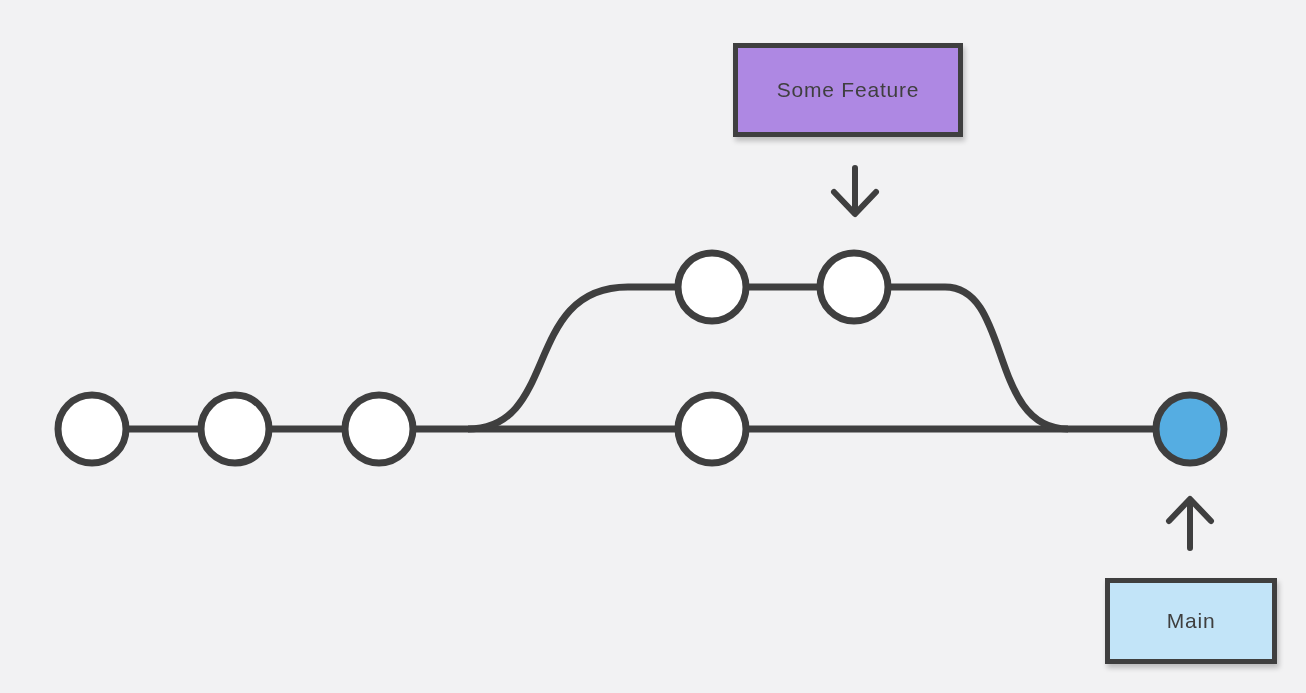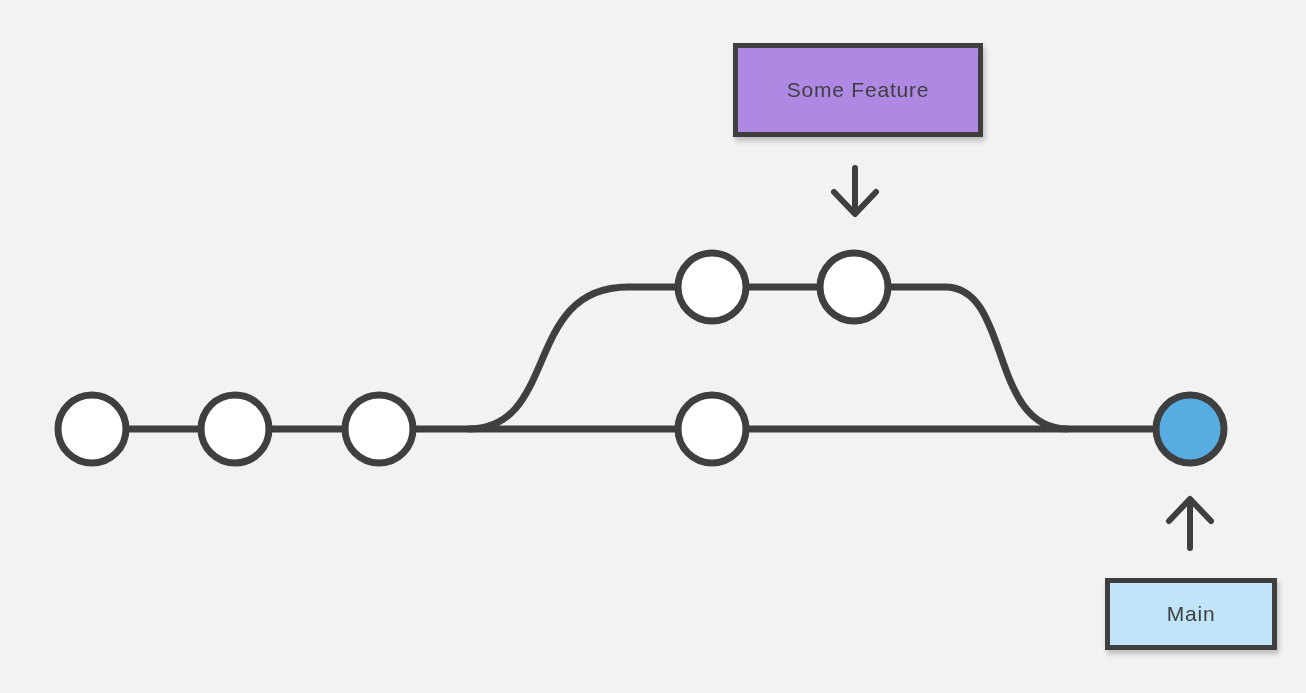"Some Feature" .feature-box { width: 250px -> 230px }
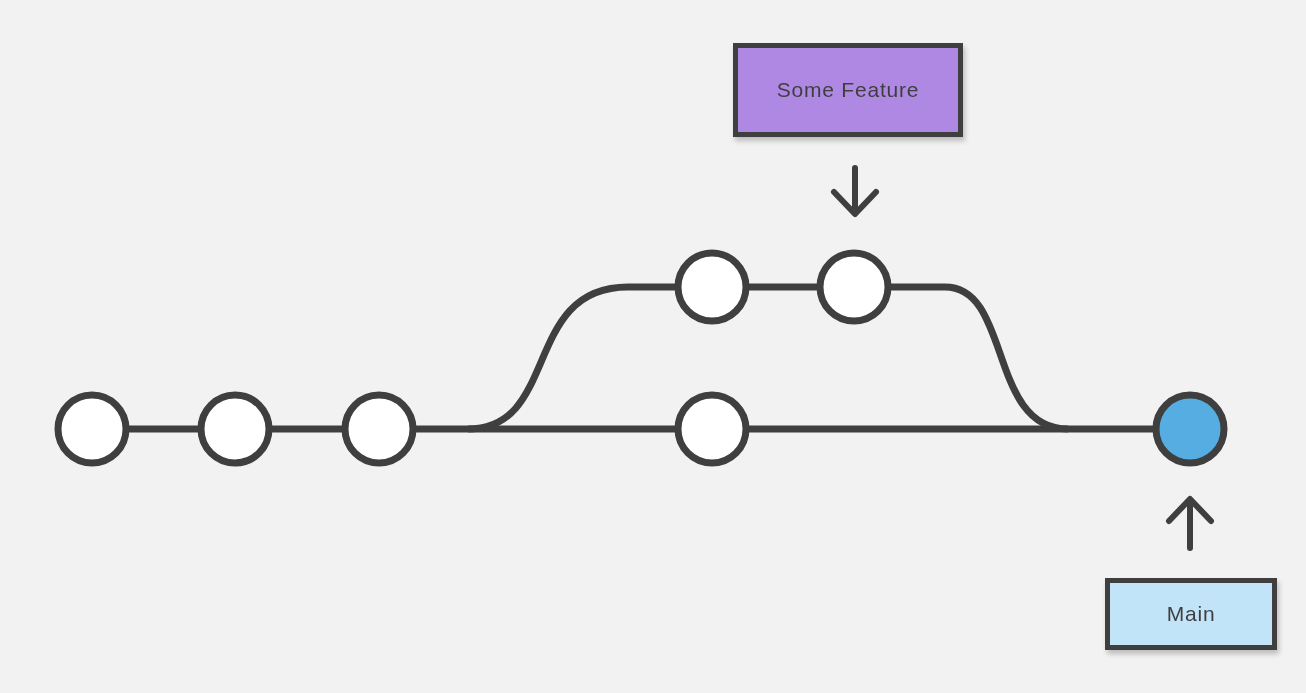"Main" .main-box { height: 72px -> 86px }
